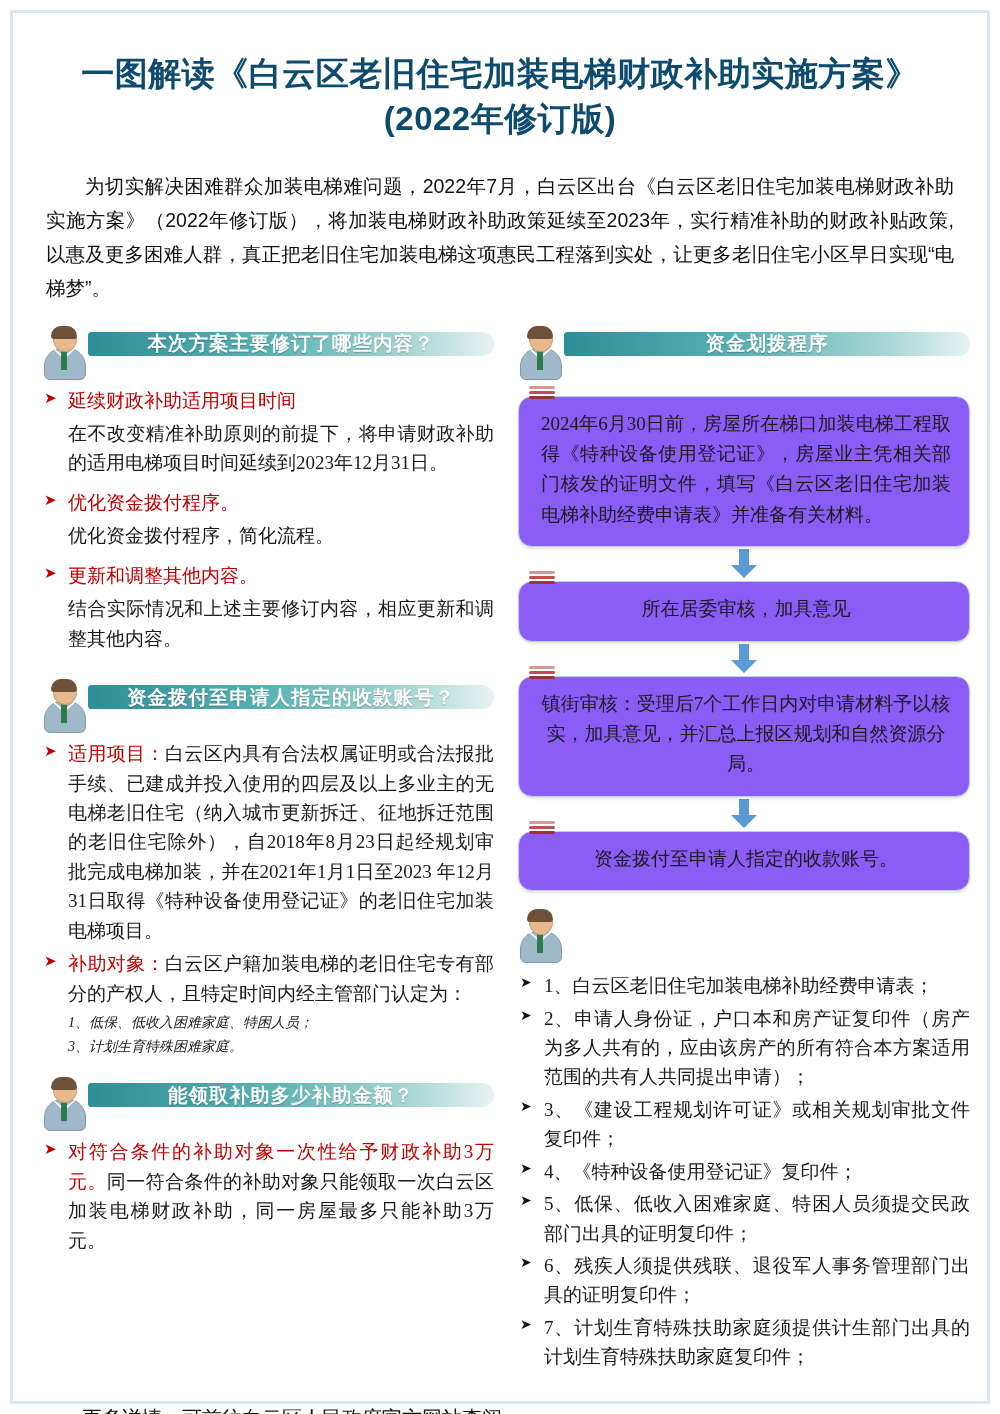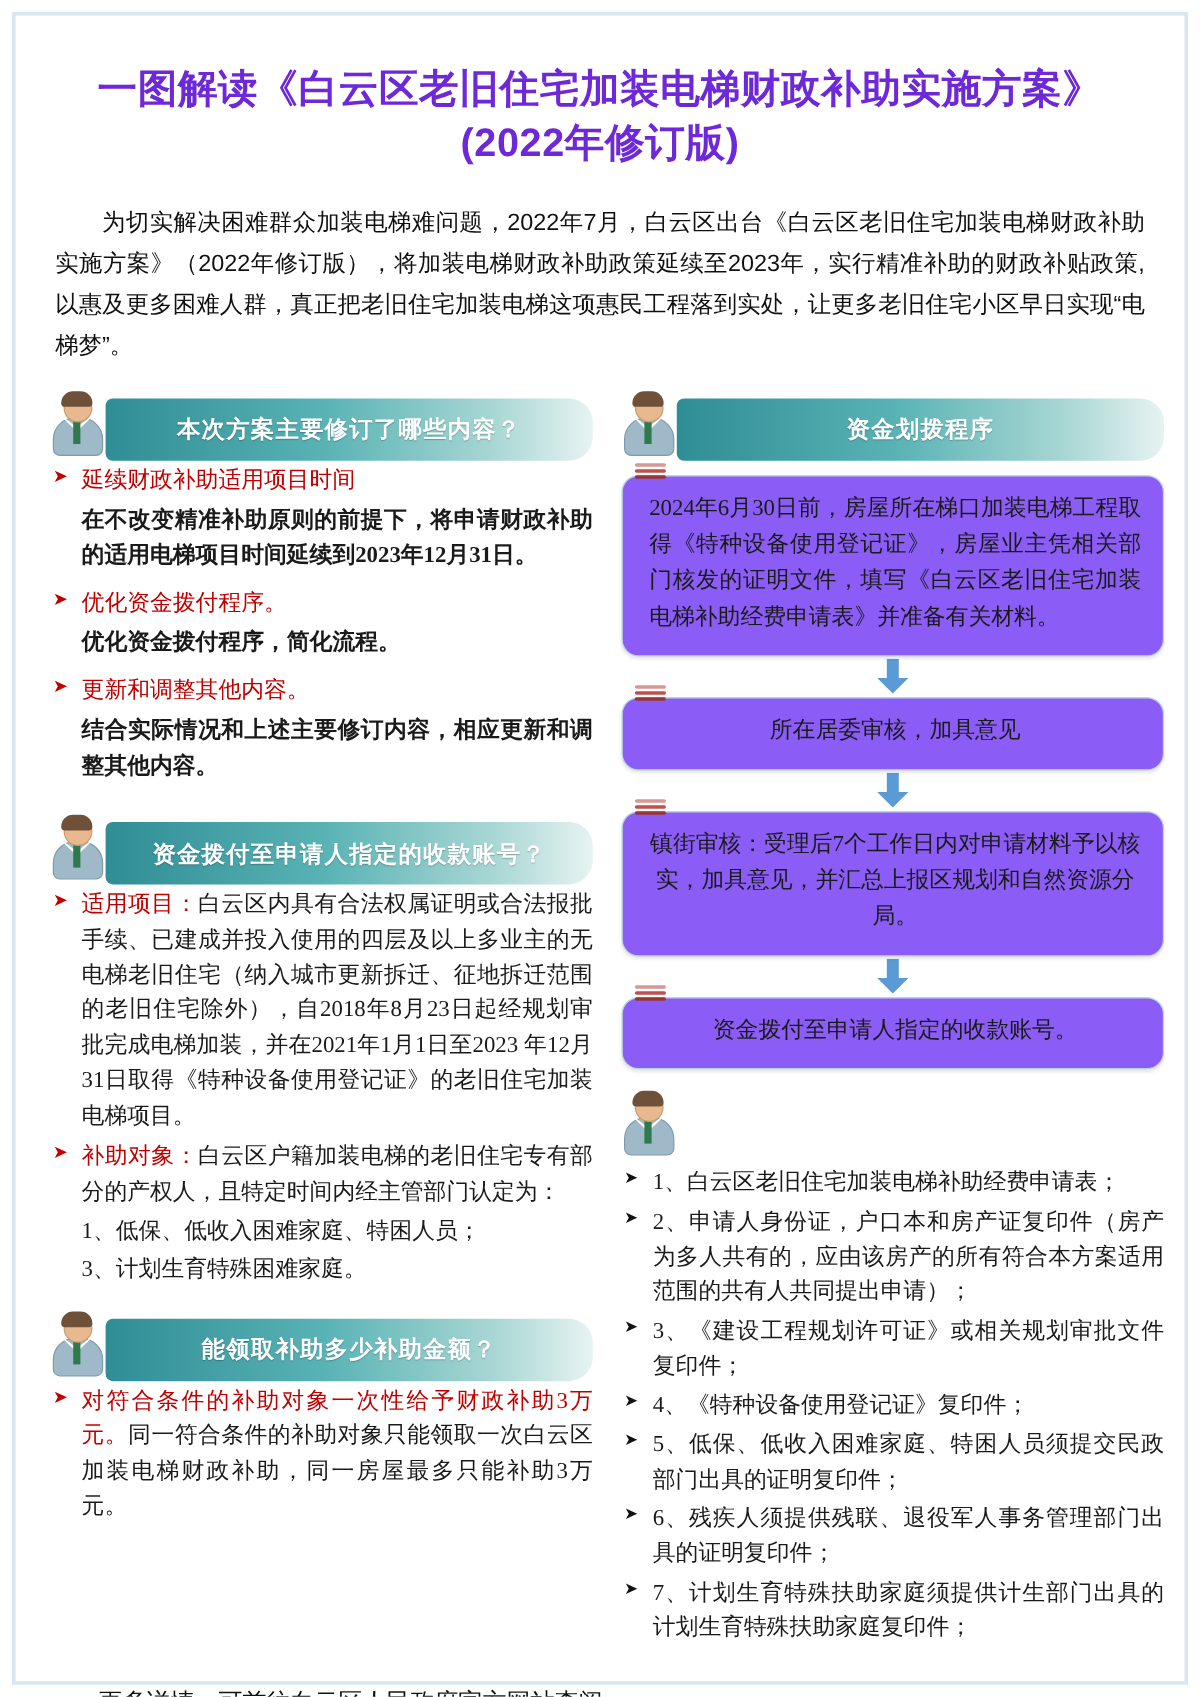"一图解读《白云区老旧住宅加装电梯财政补助实施方案》" h1.title { color: #6d28d9 -> #0c4a6e }
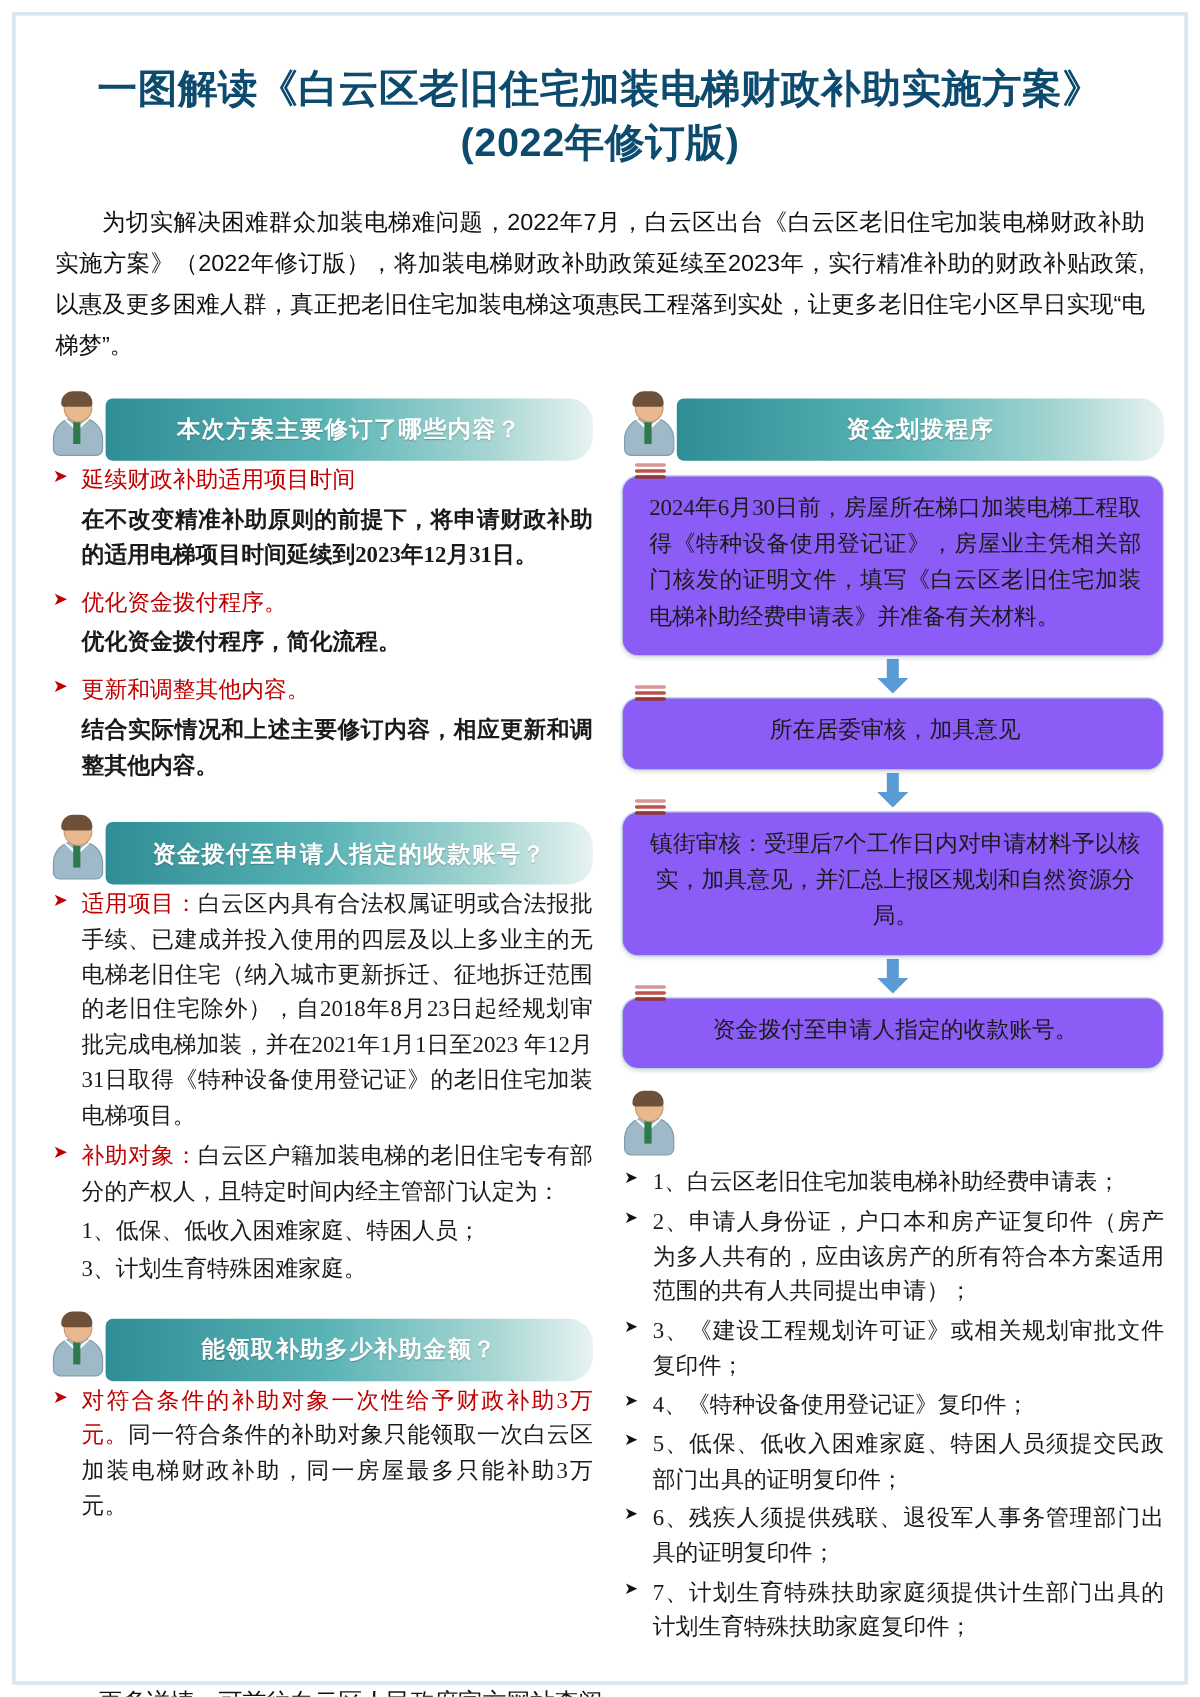"本次方案主要修订了哪些内容？" .banner { height: 52px -> 24px }
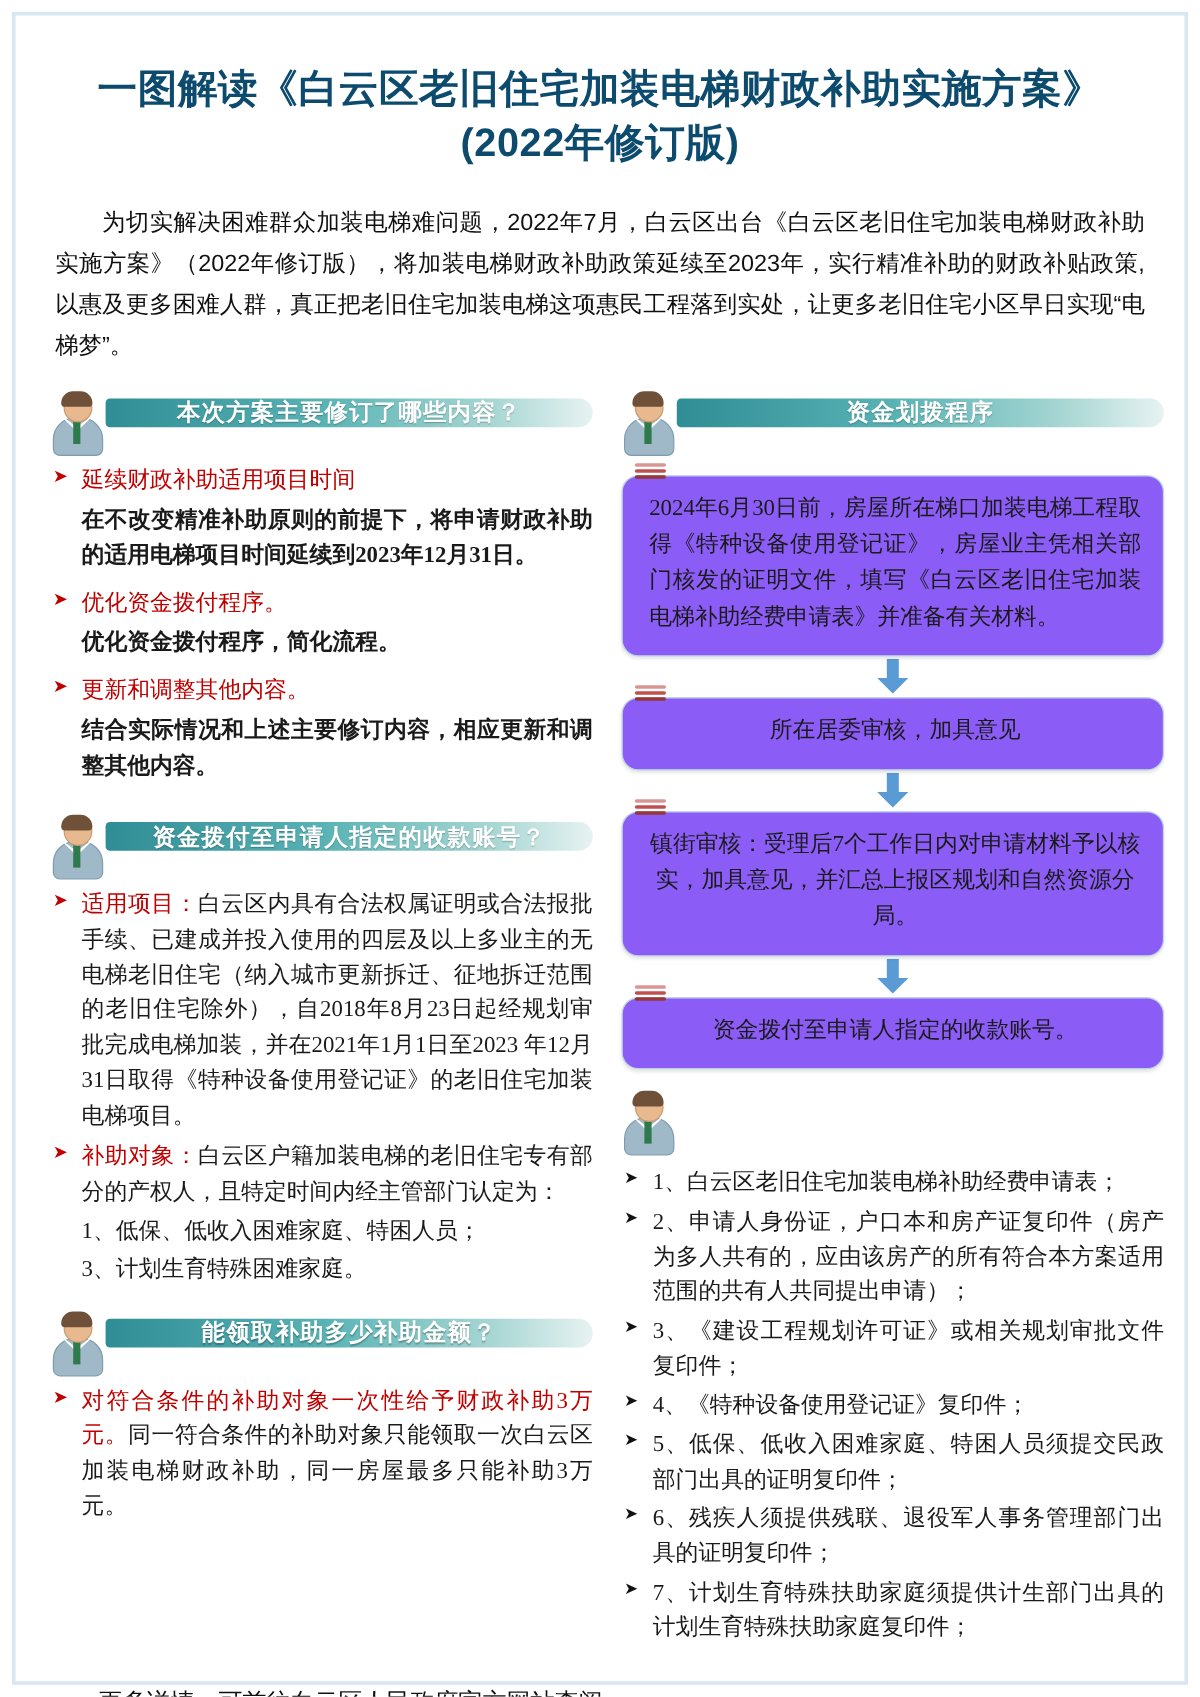"在不改变精准补助原则的前提下，将申请财政补助的适用电梯项目时间延续到2023年1" .sub { font-weight: bold -> none }
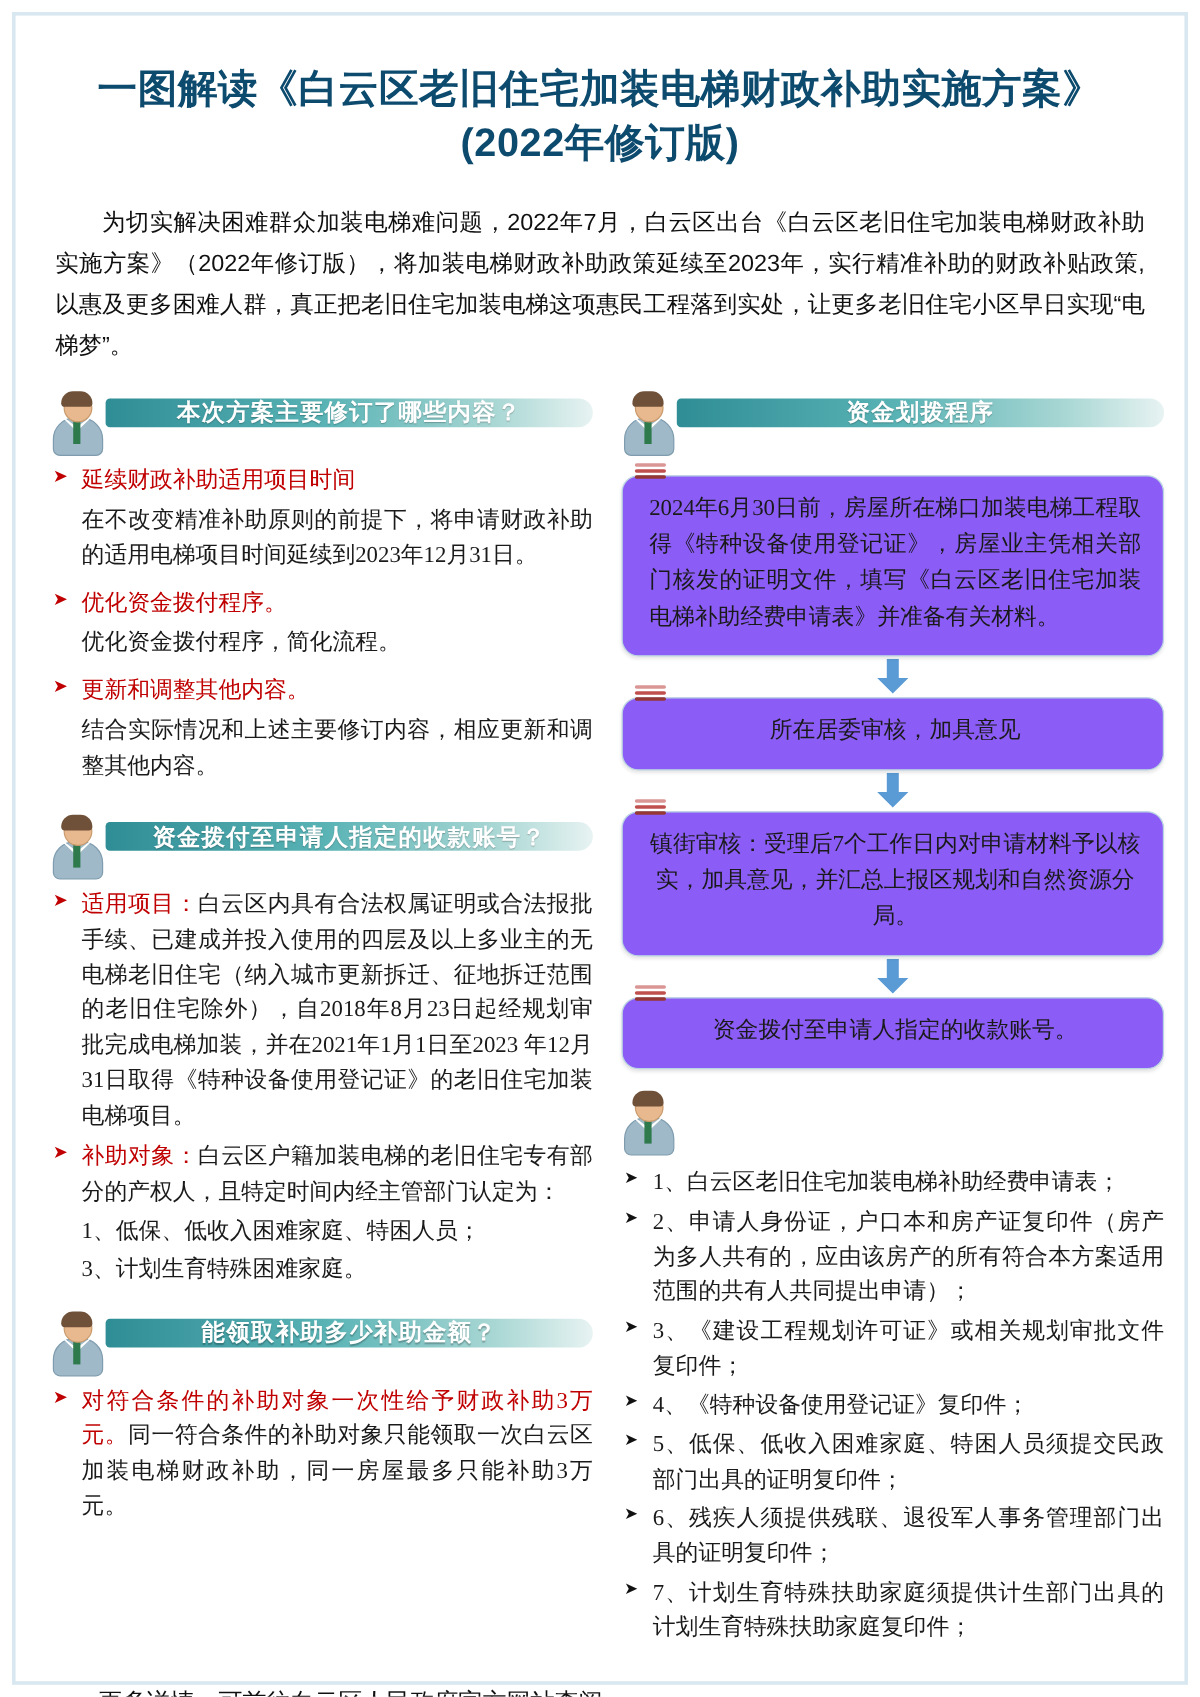"1、低保、低收入困难家庭、特困人员；" .blk { font-size: 19px -> 14px; font-style: none -> italic }
